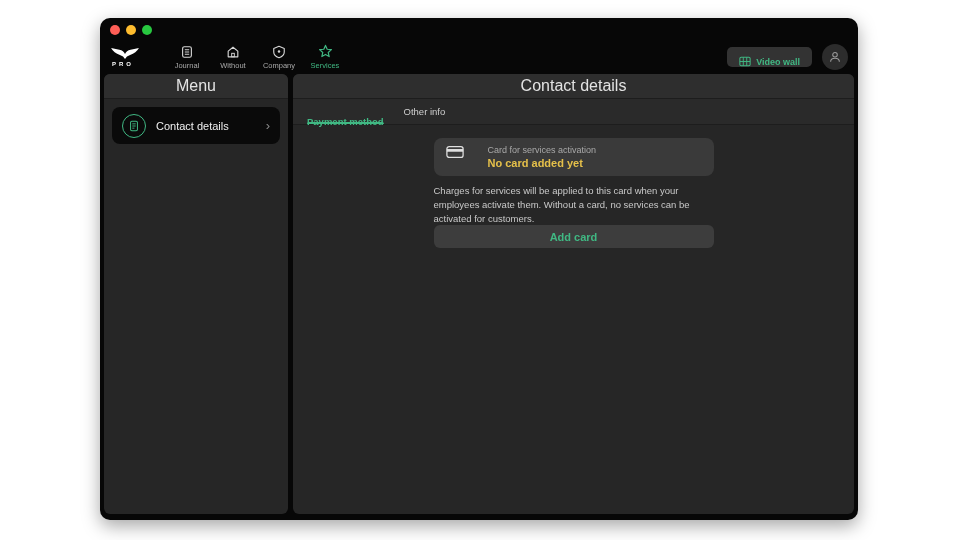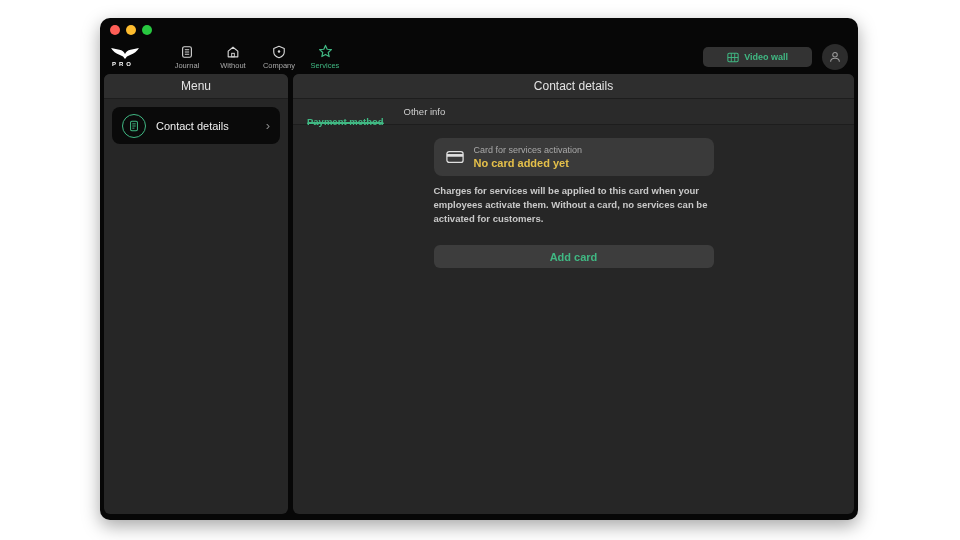"Video wall" .videowall-btn { align-items: center -> flex-end; padding: 0 24px -> 0 12px }
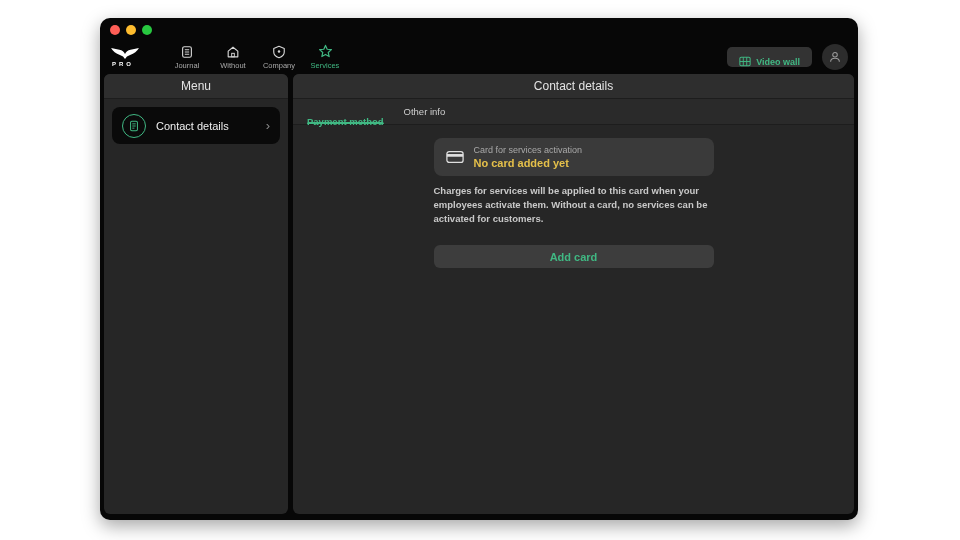"Menu" .pane-header { font-size: 12px -> 16px }
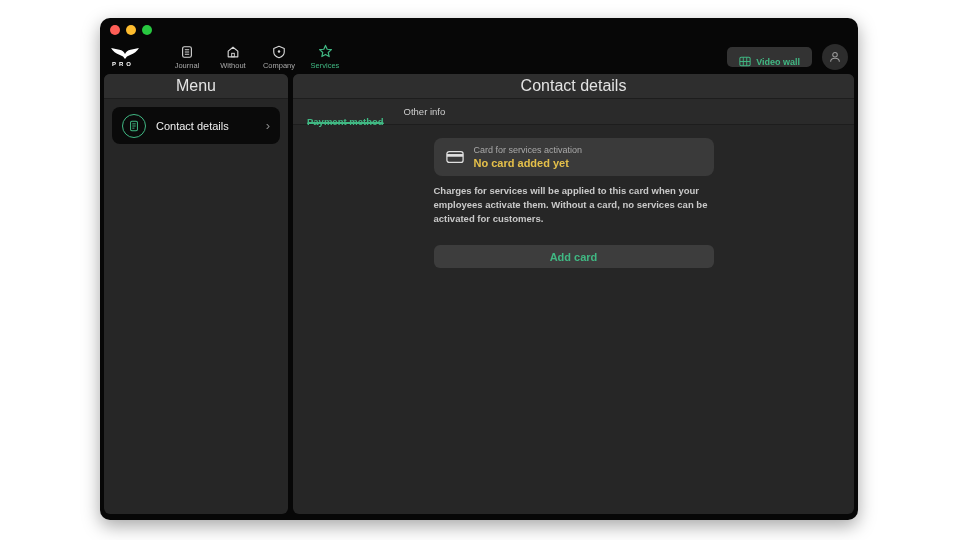"Card for services activation" .card-panel { align-items: center -> flex-start; gap: 10px -> 24px }
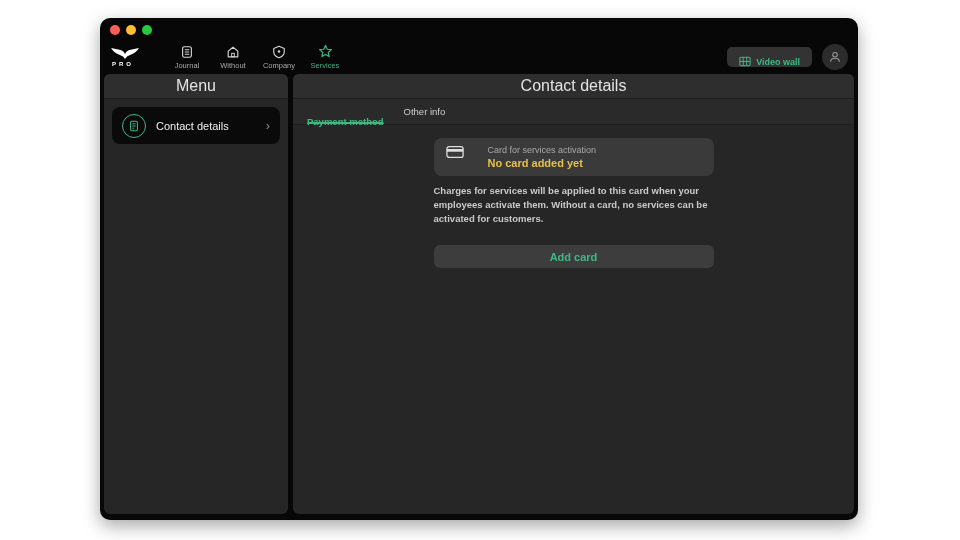"Charges for services will be" .card-desc { font-weight: bold -> none }
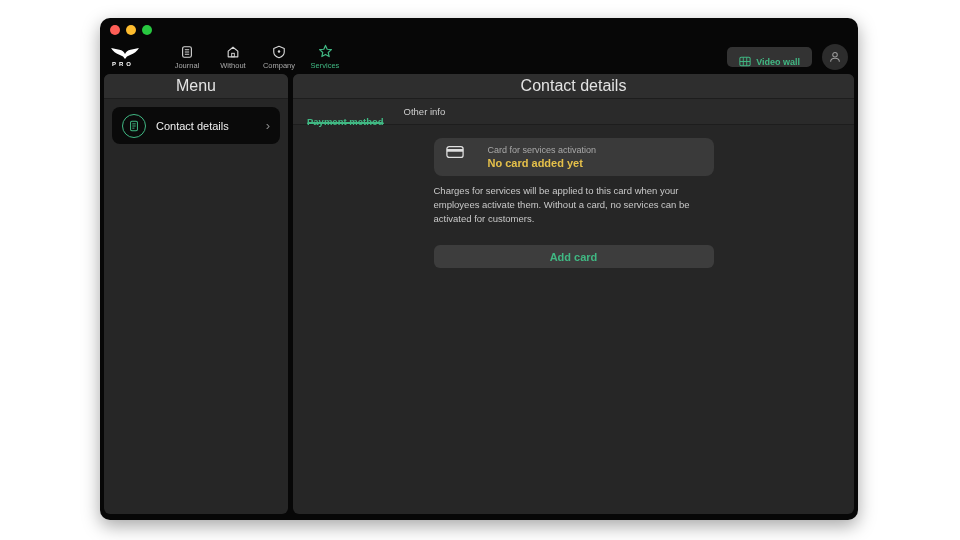"Add card" .addcard-btn { margin-top: 20px -> none }
